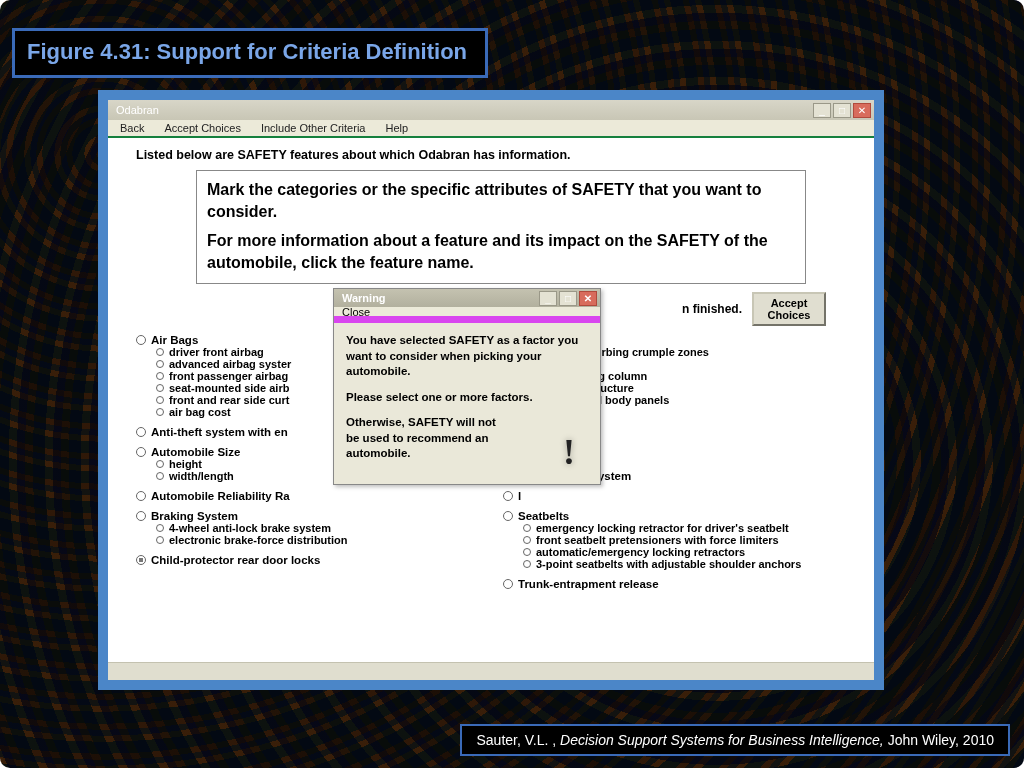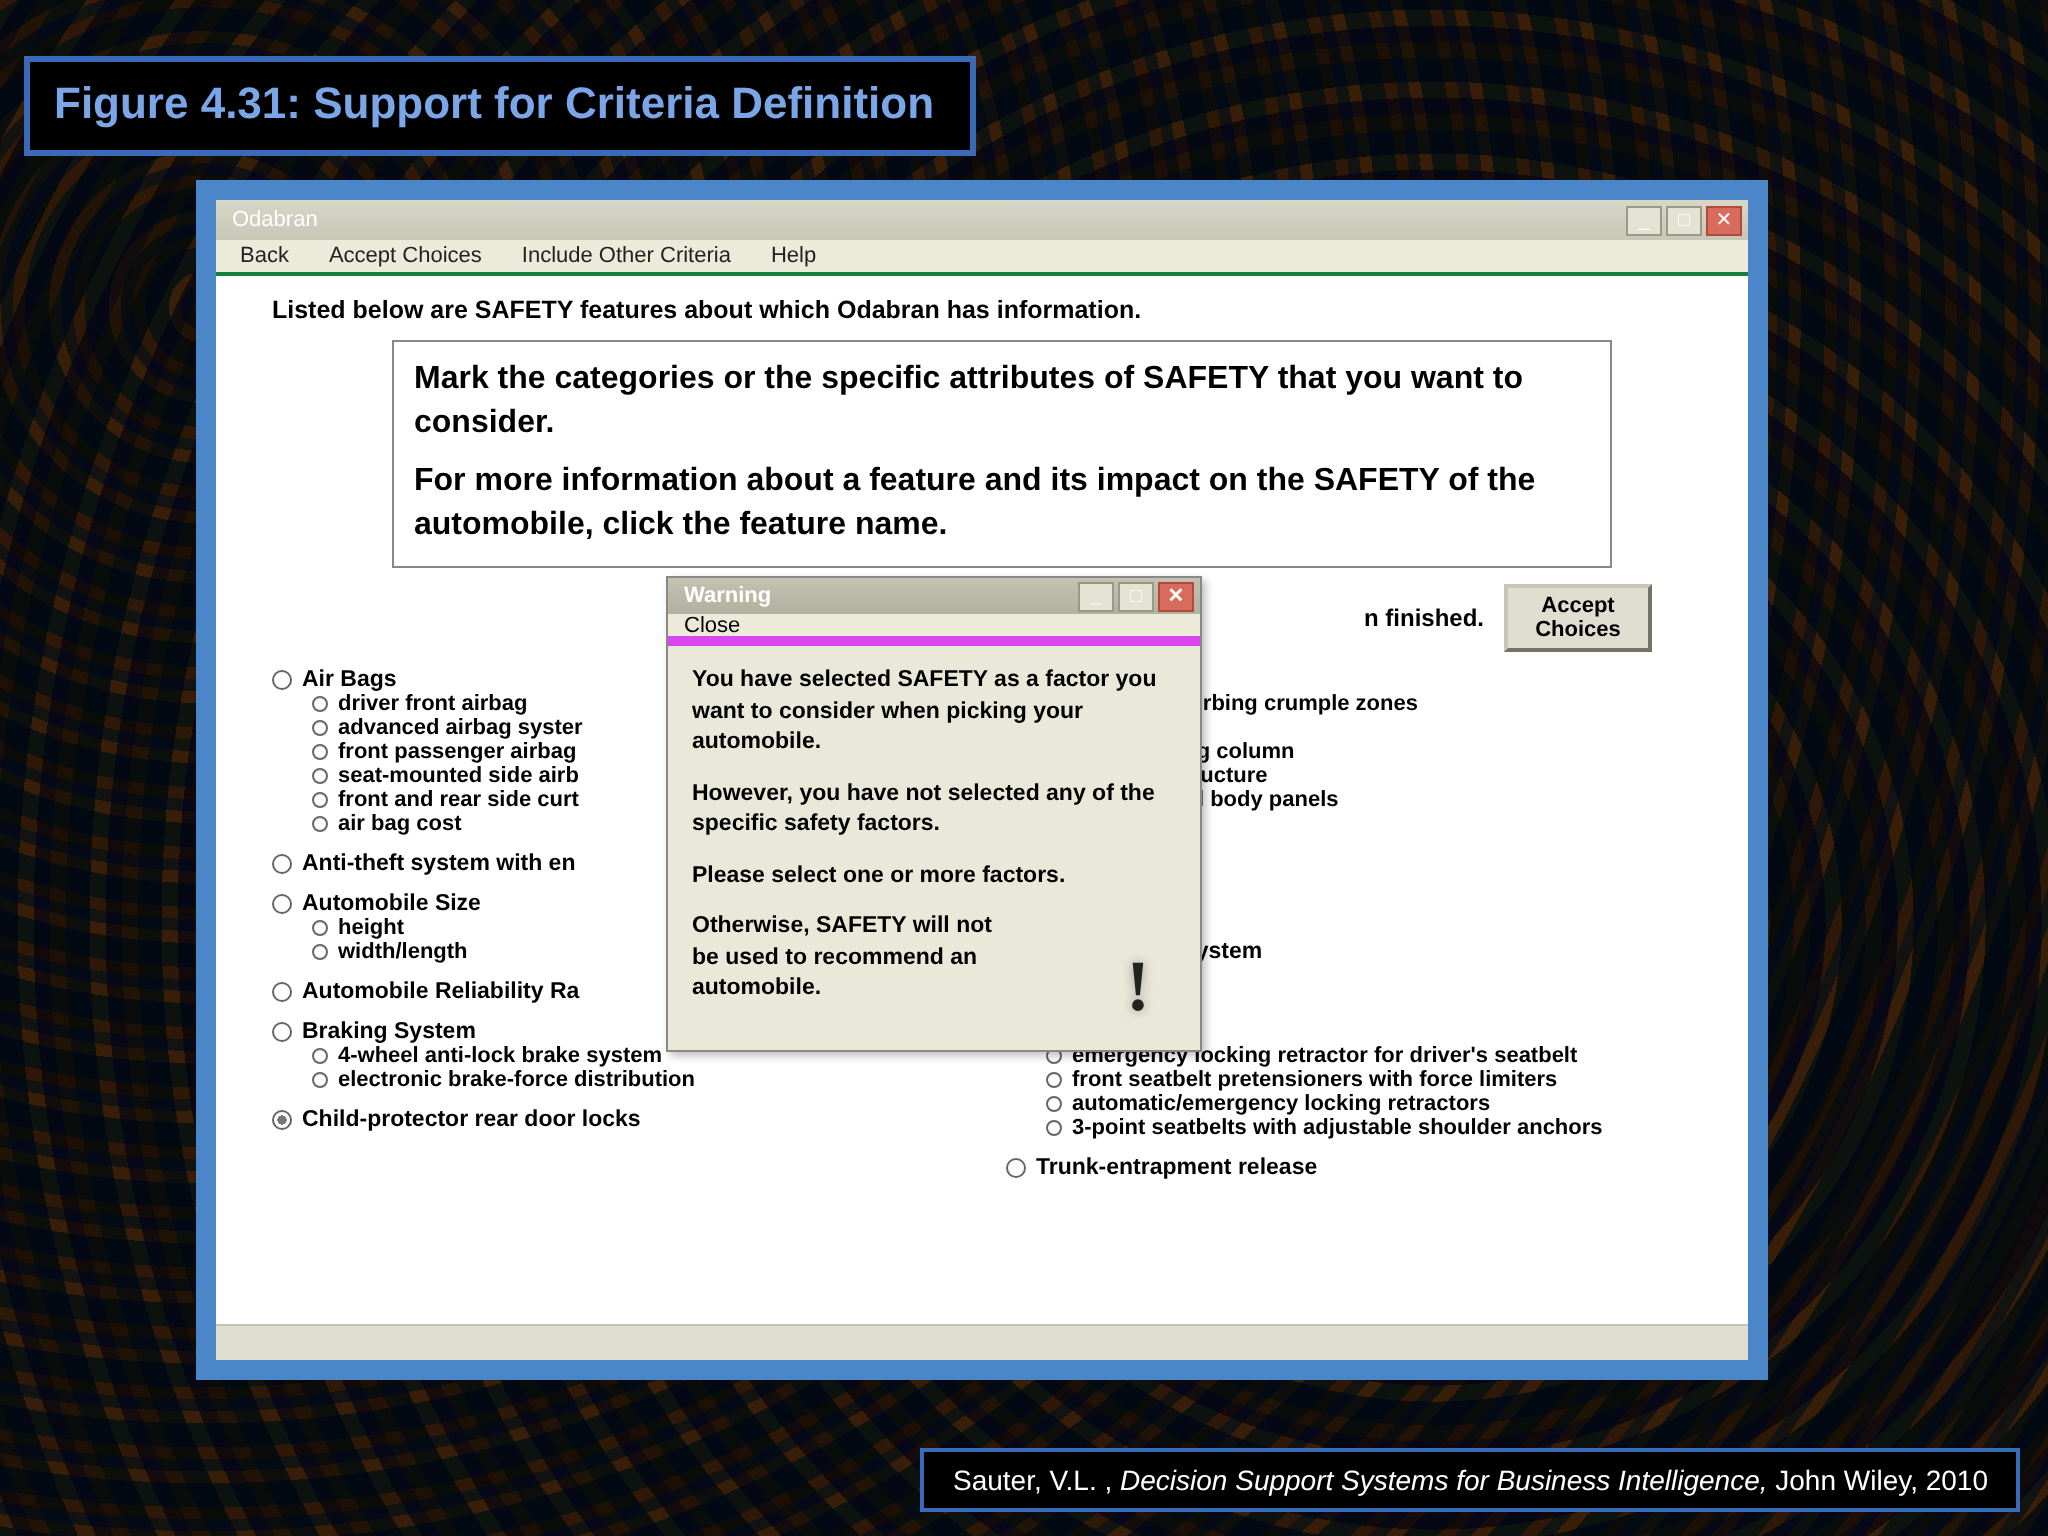"Figure 4.31: Support for Criteria" .slide-bg { border-radius: none -> 10px }
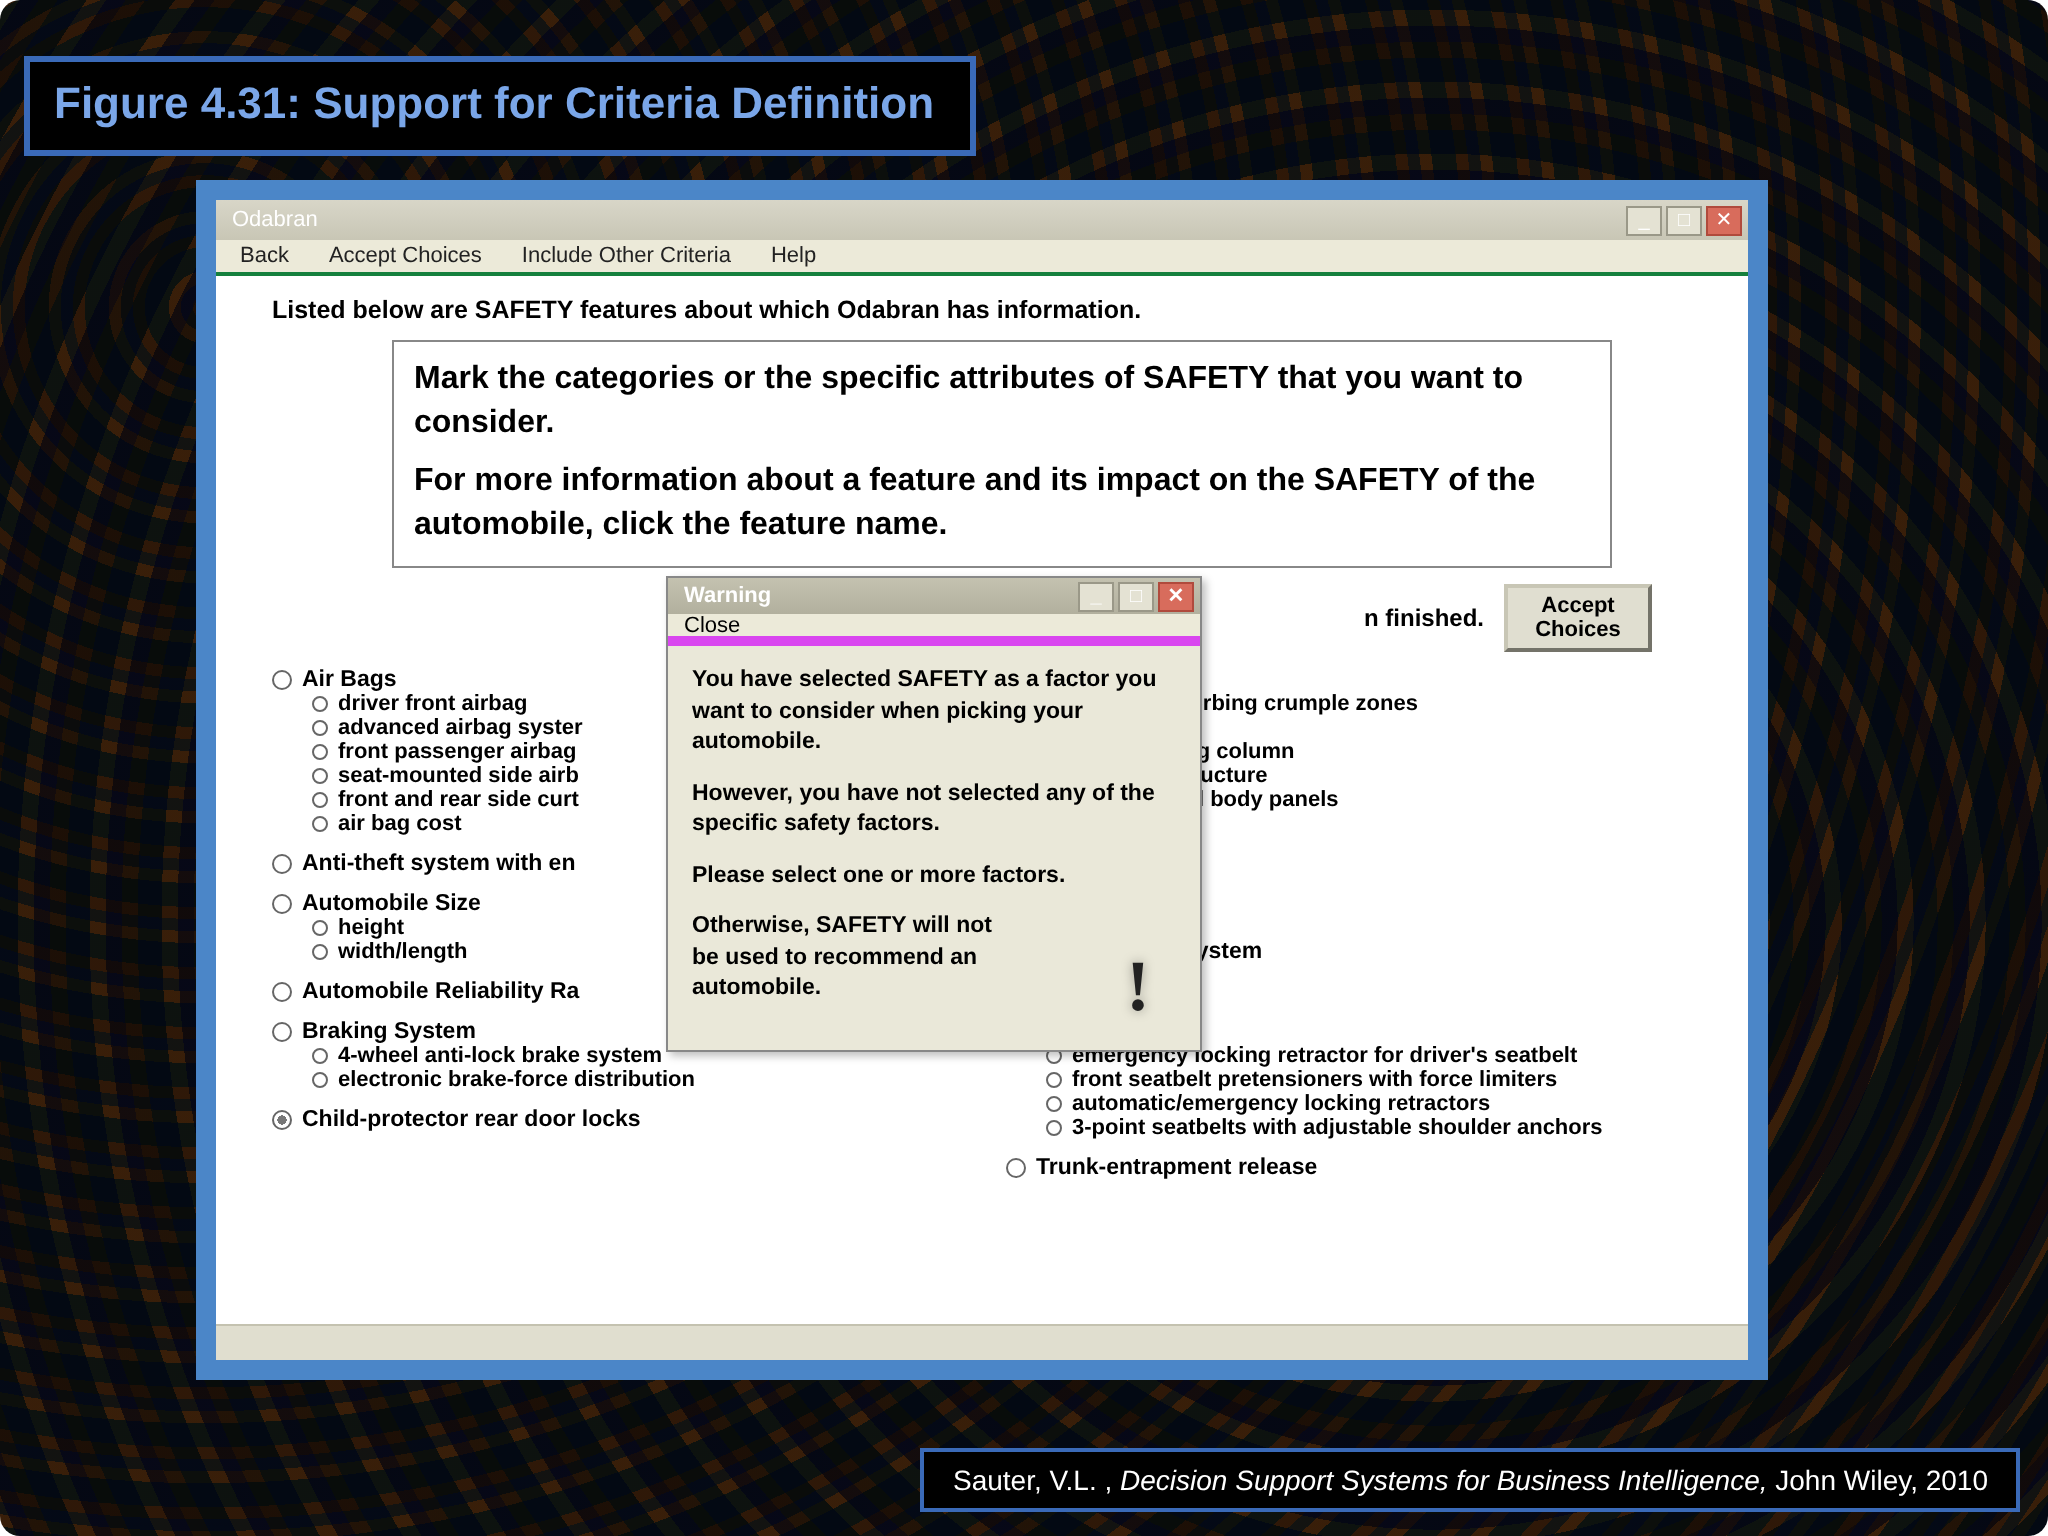"Close" .warn-menu { border-bottom: 5px solid #d946ef -> 7px solid #d946ef }
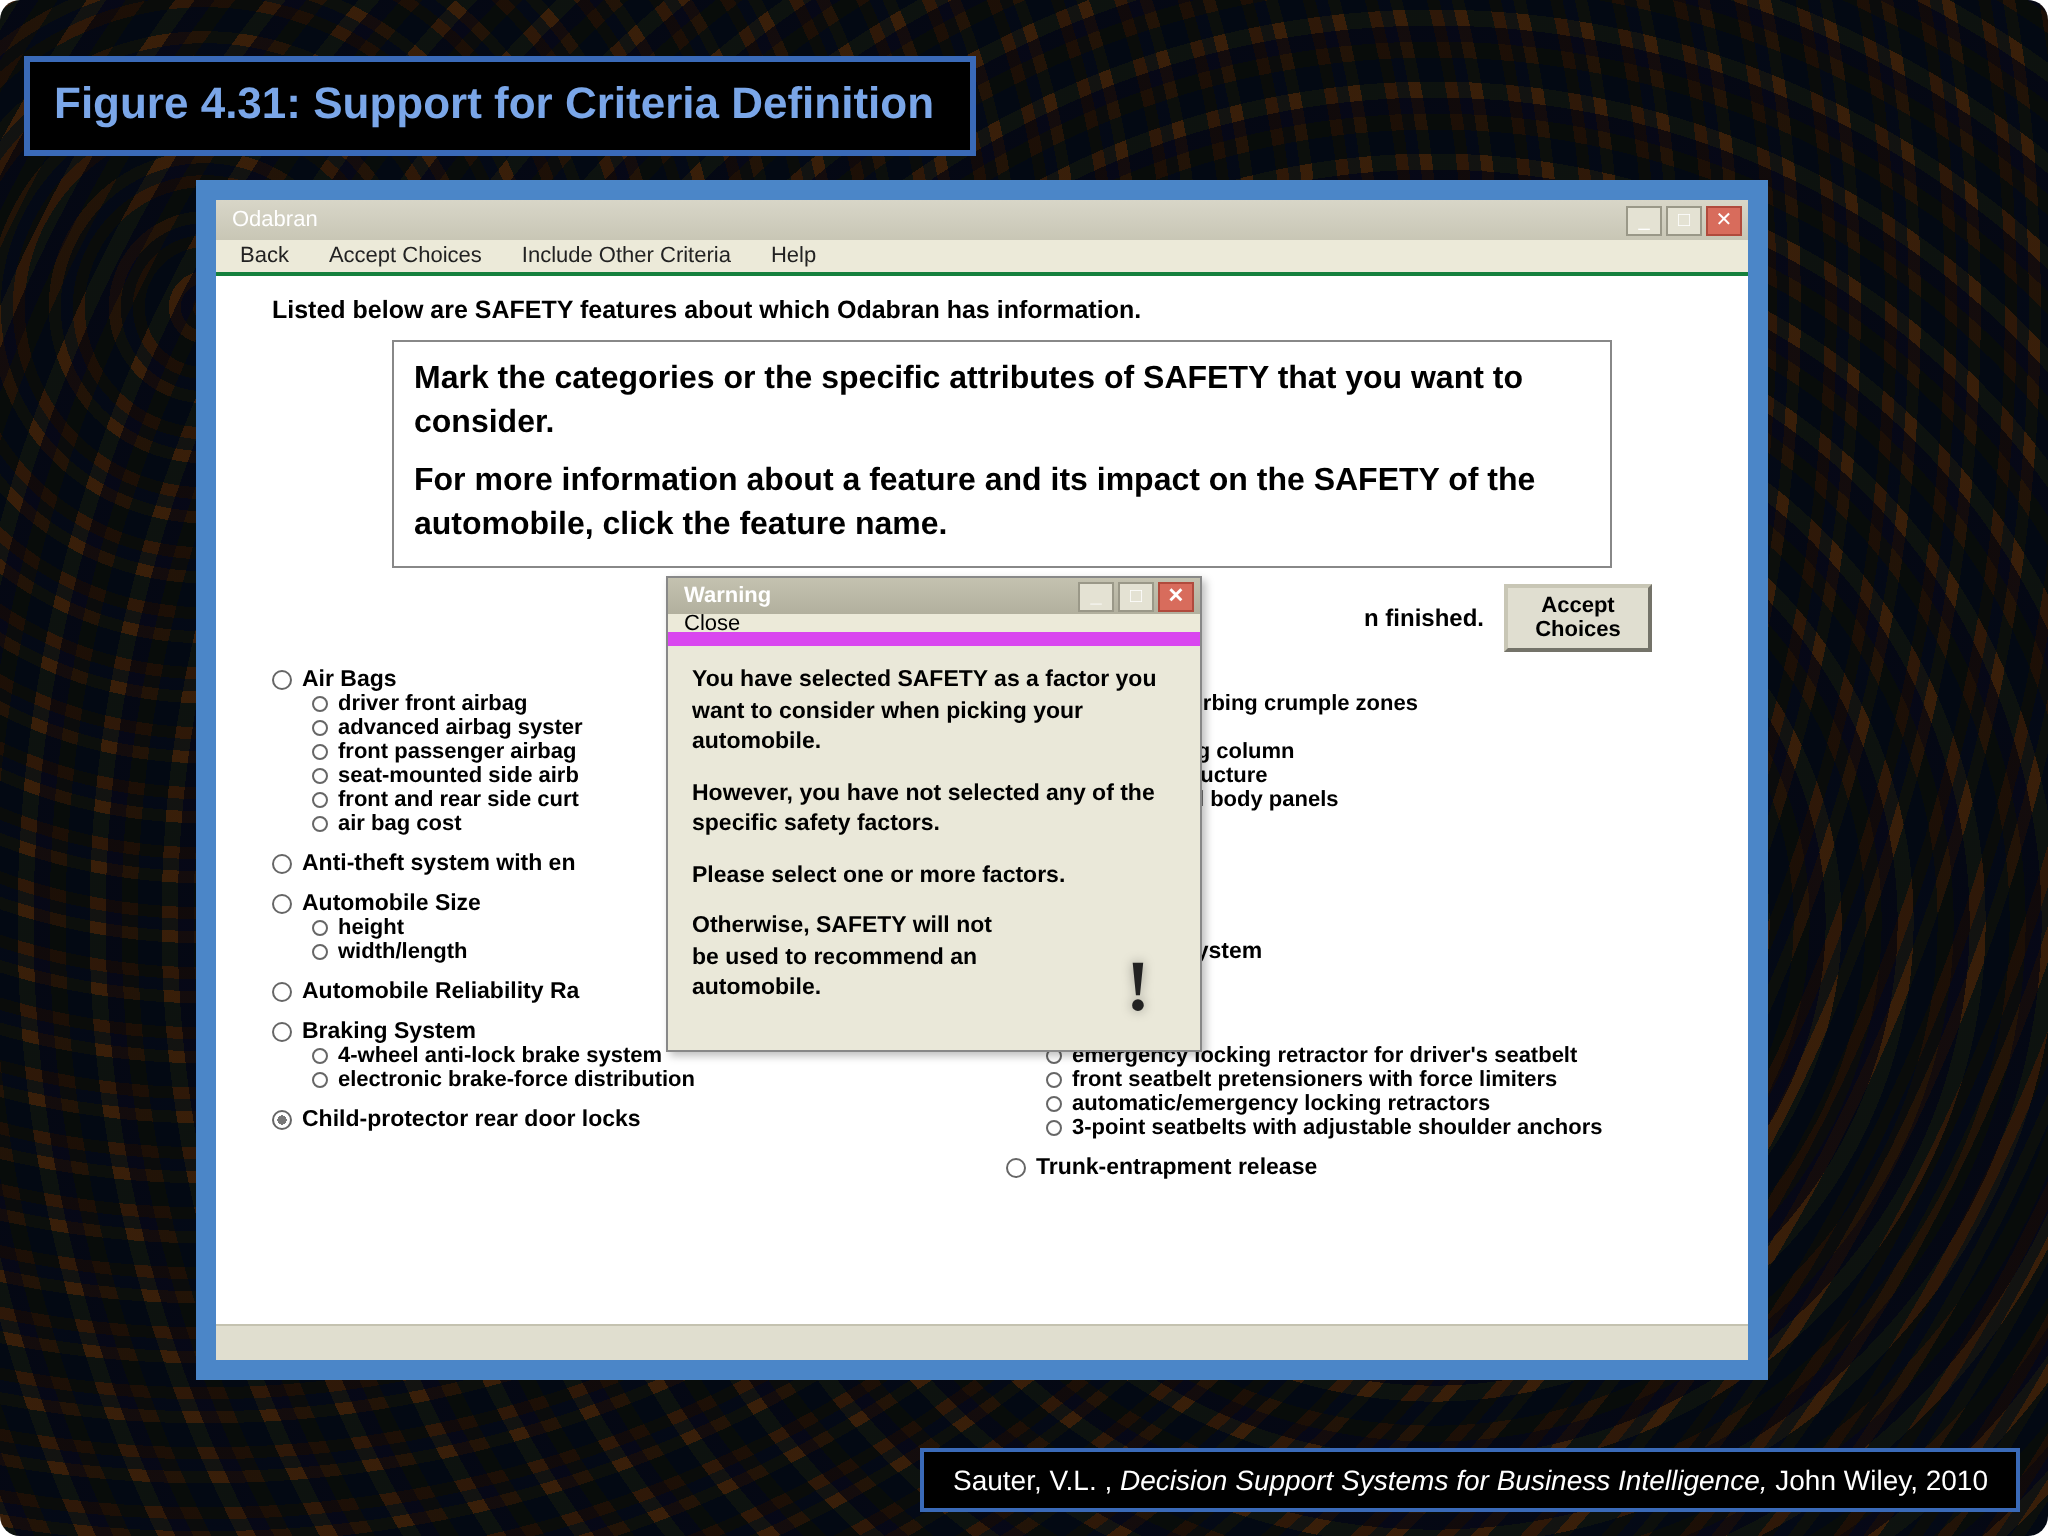"However, you have not selected" p { html: <p>However, you have not selected any of the specific safety factors.</p> -> none }
